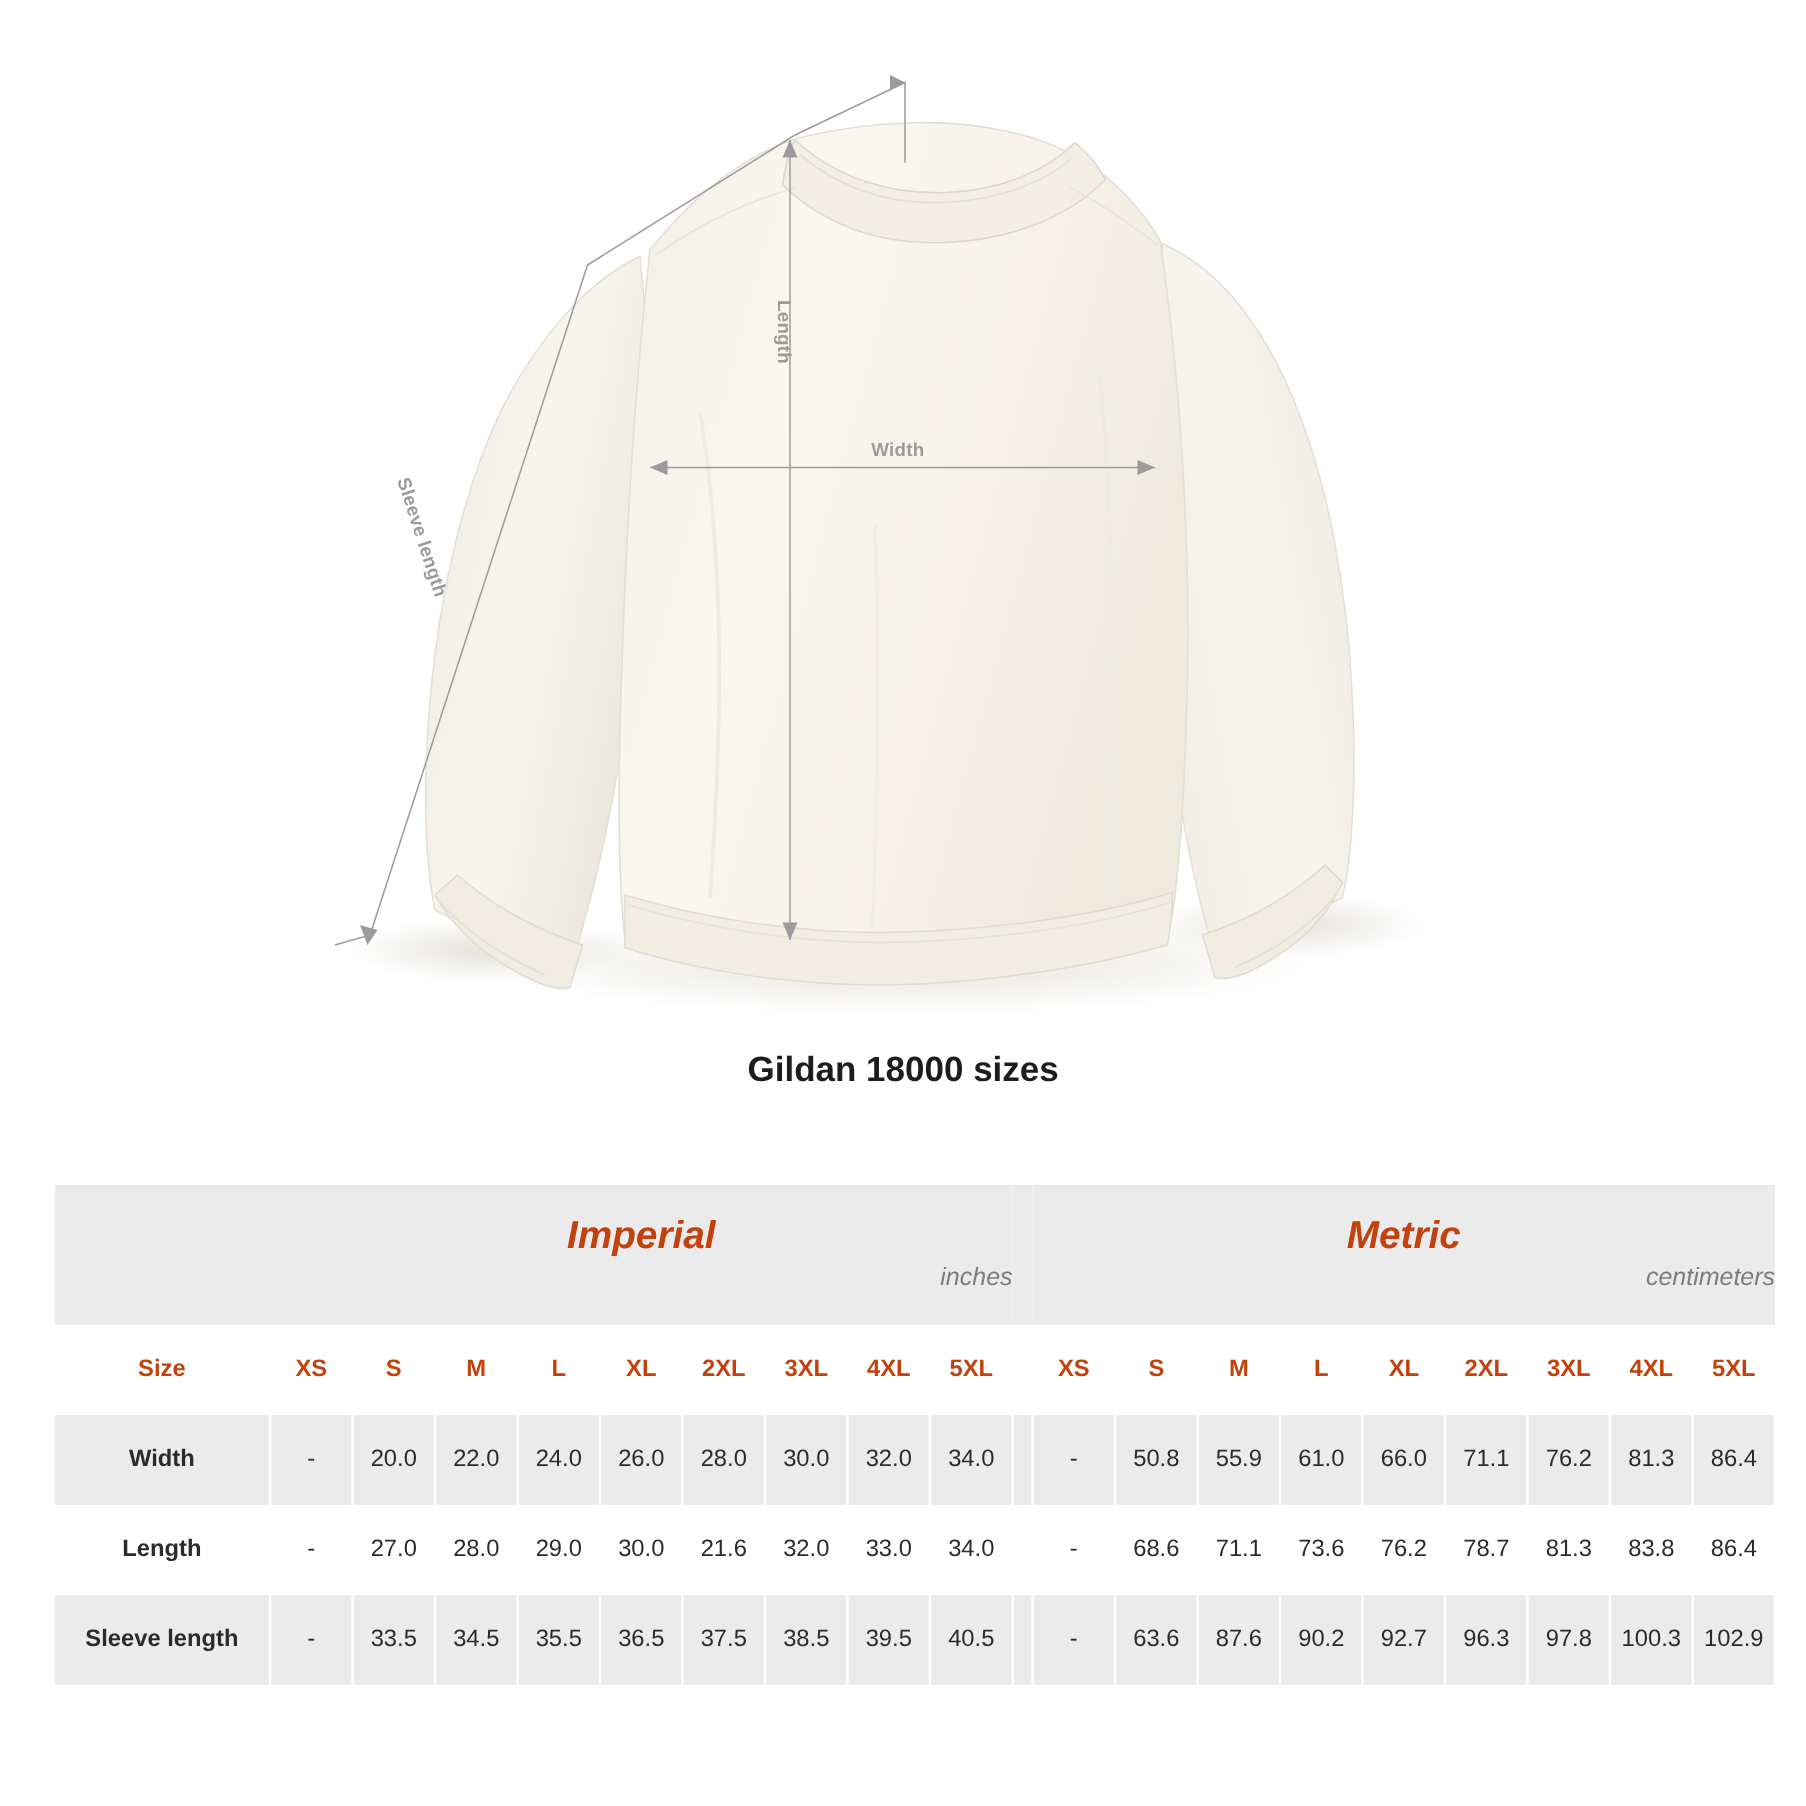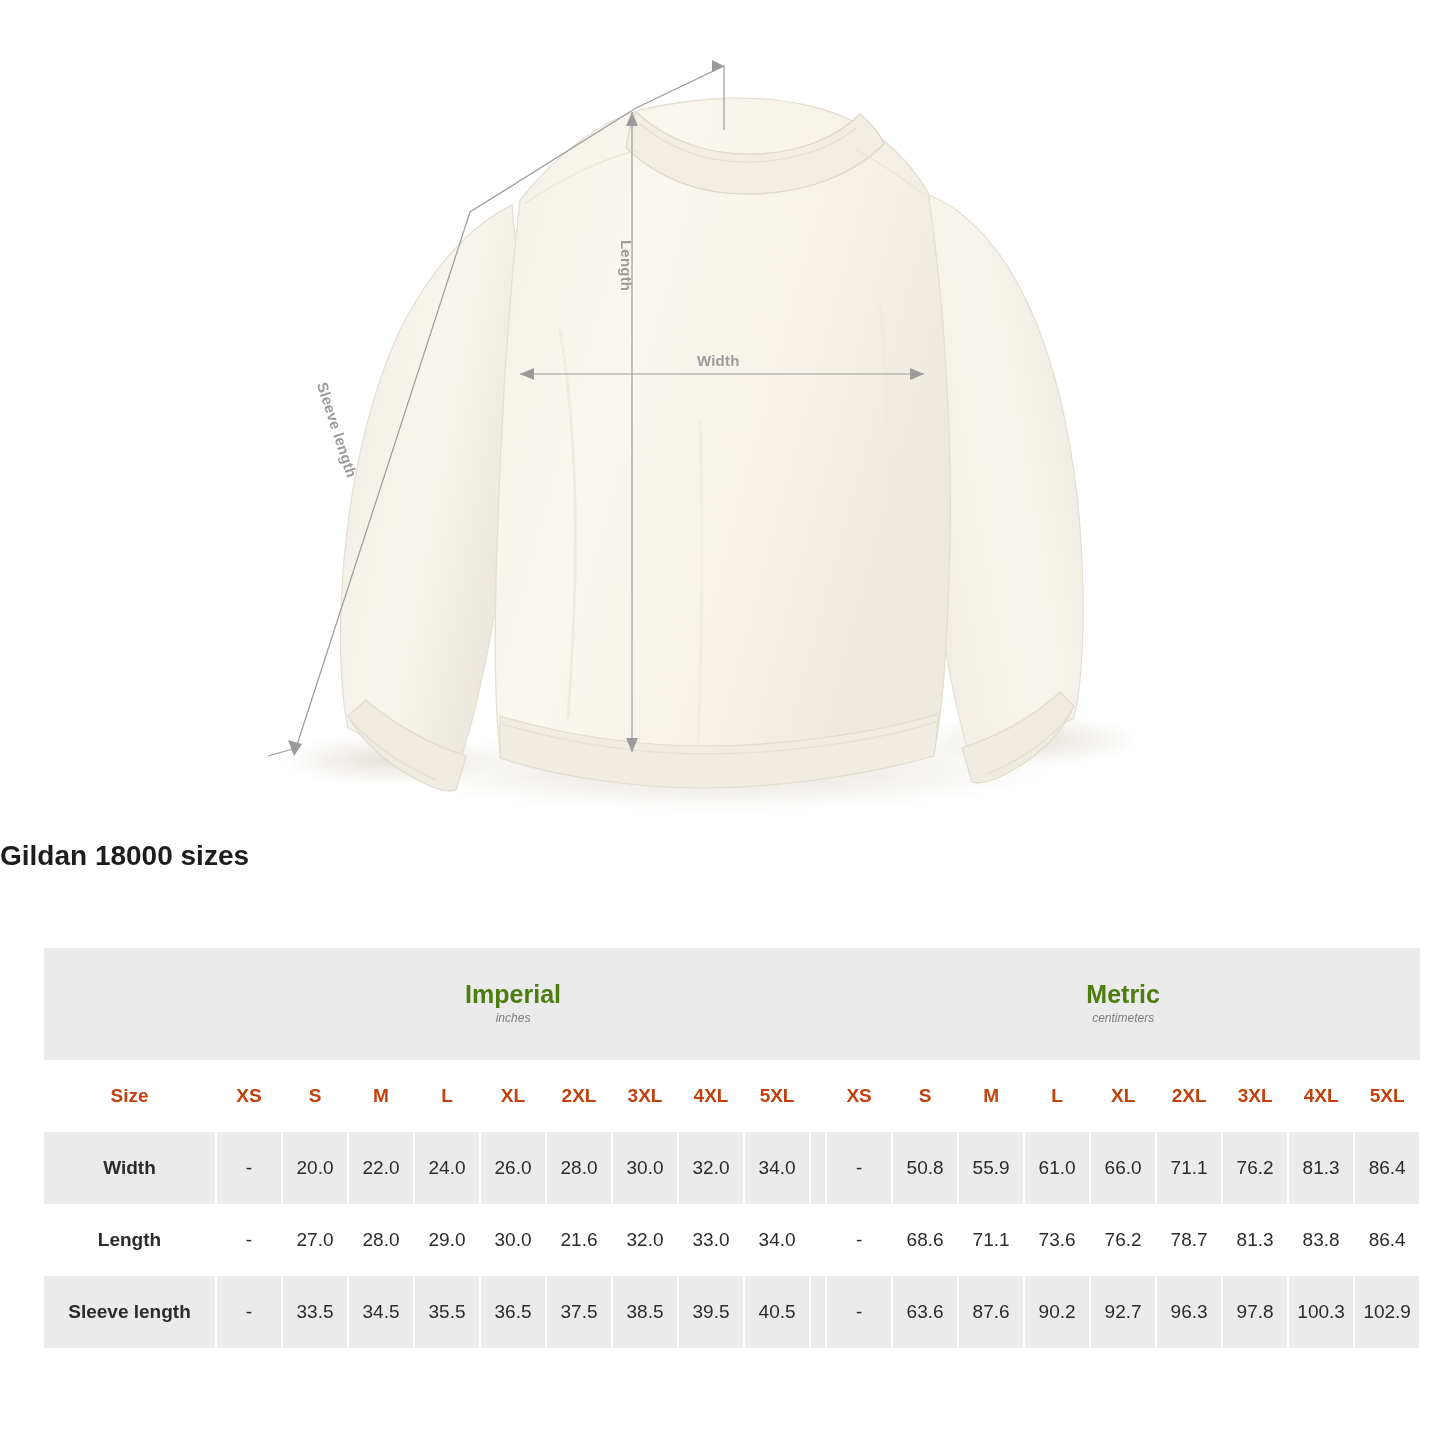"Gildan 18000 sizes" .title-block { text-align: none -> center }
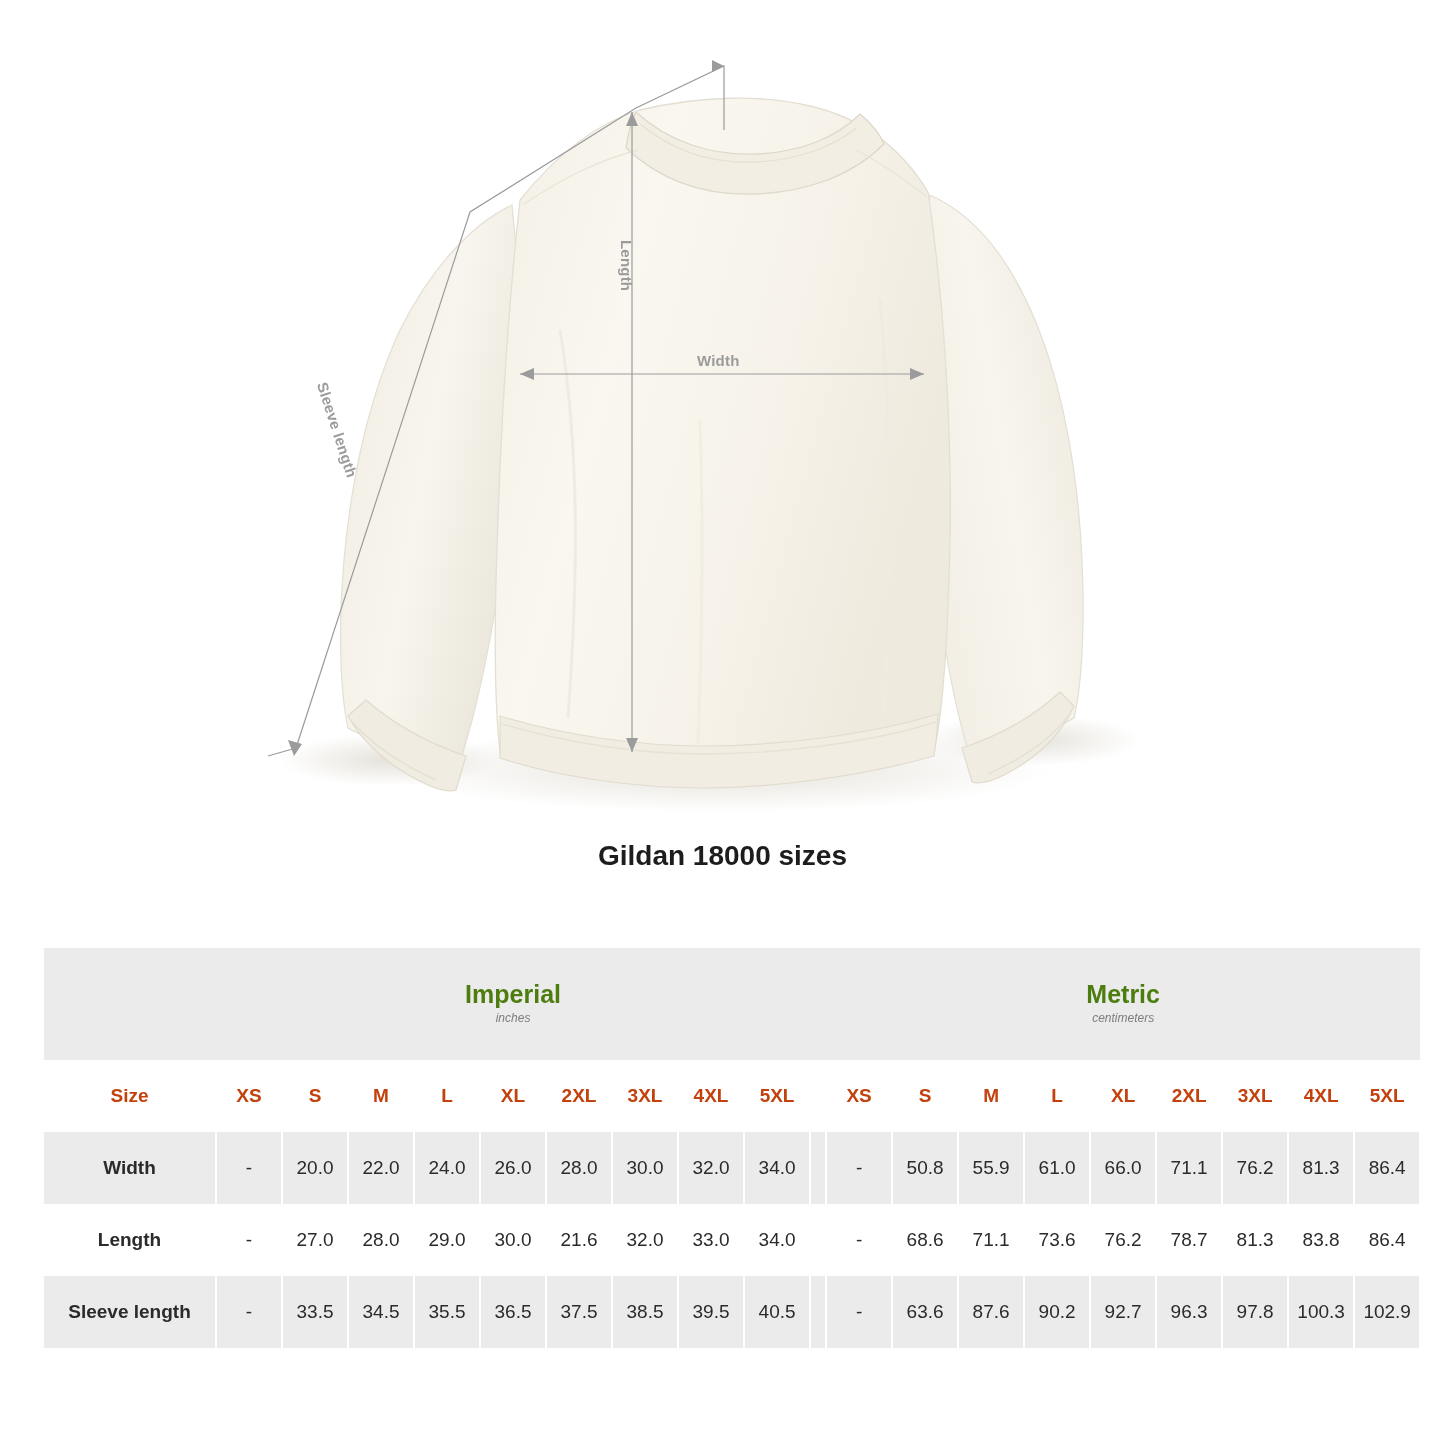"Imperial" .unit-name { color: #4d7c0f -> #c2410c; font-size: 25px -> 31px; font-style: none -> italic }
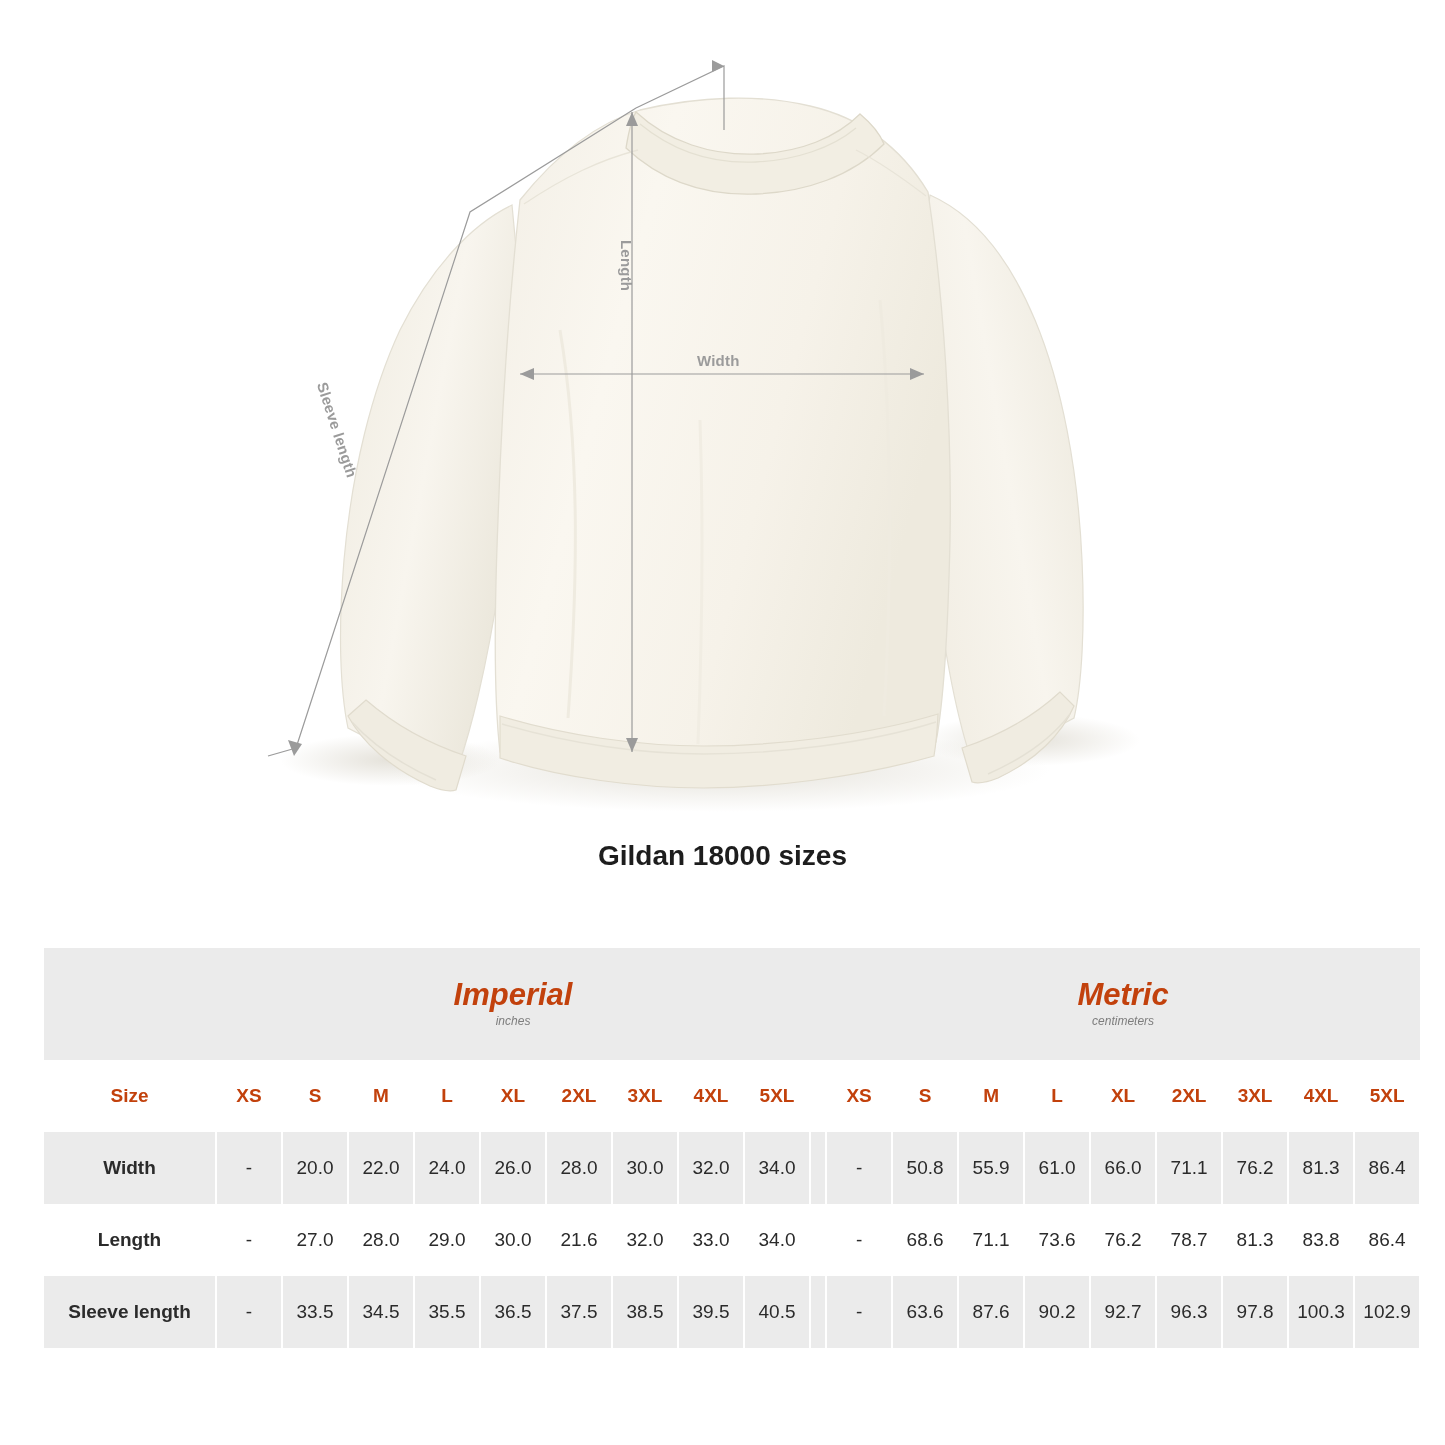"inches" .unit-sub { font-size: 12px -> 20px; text-align: none -> right }
